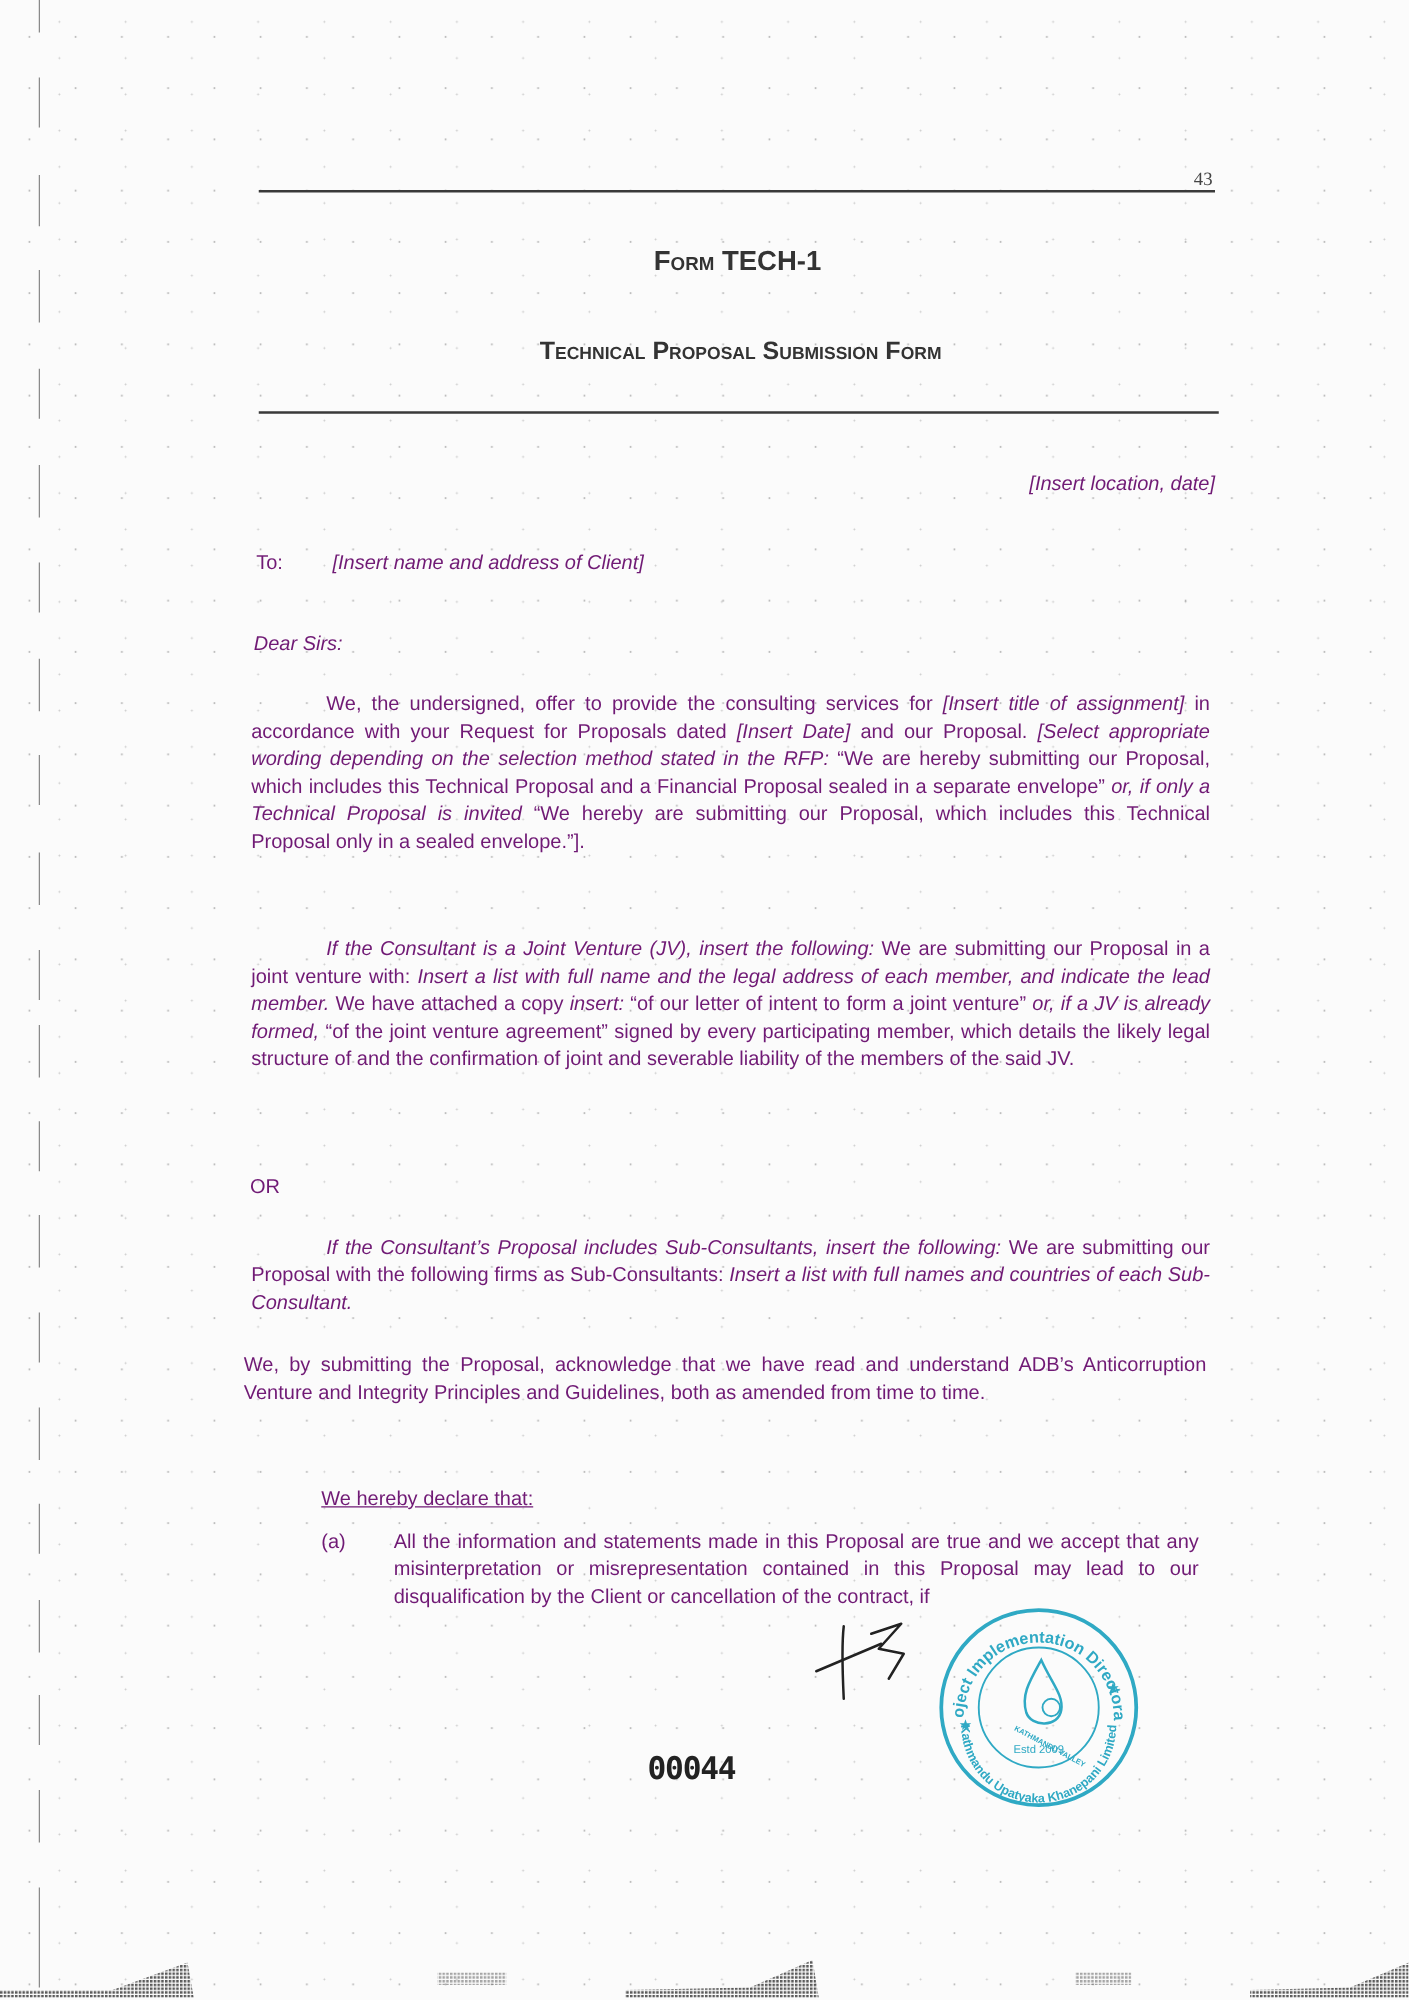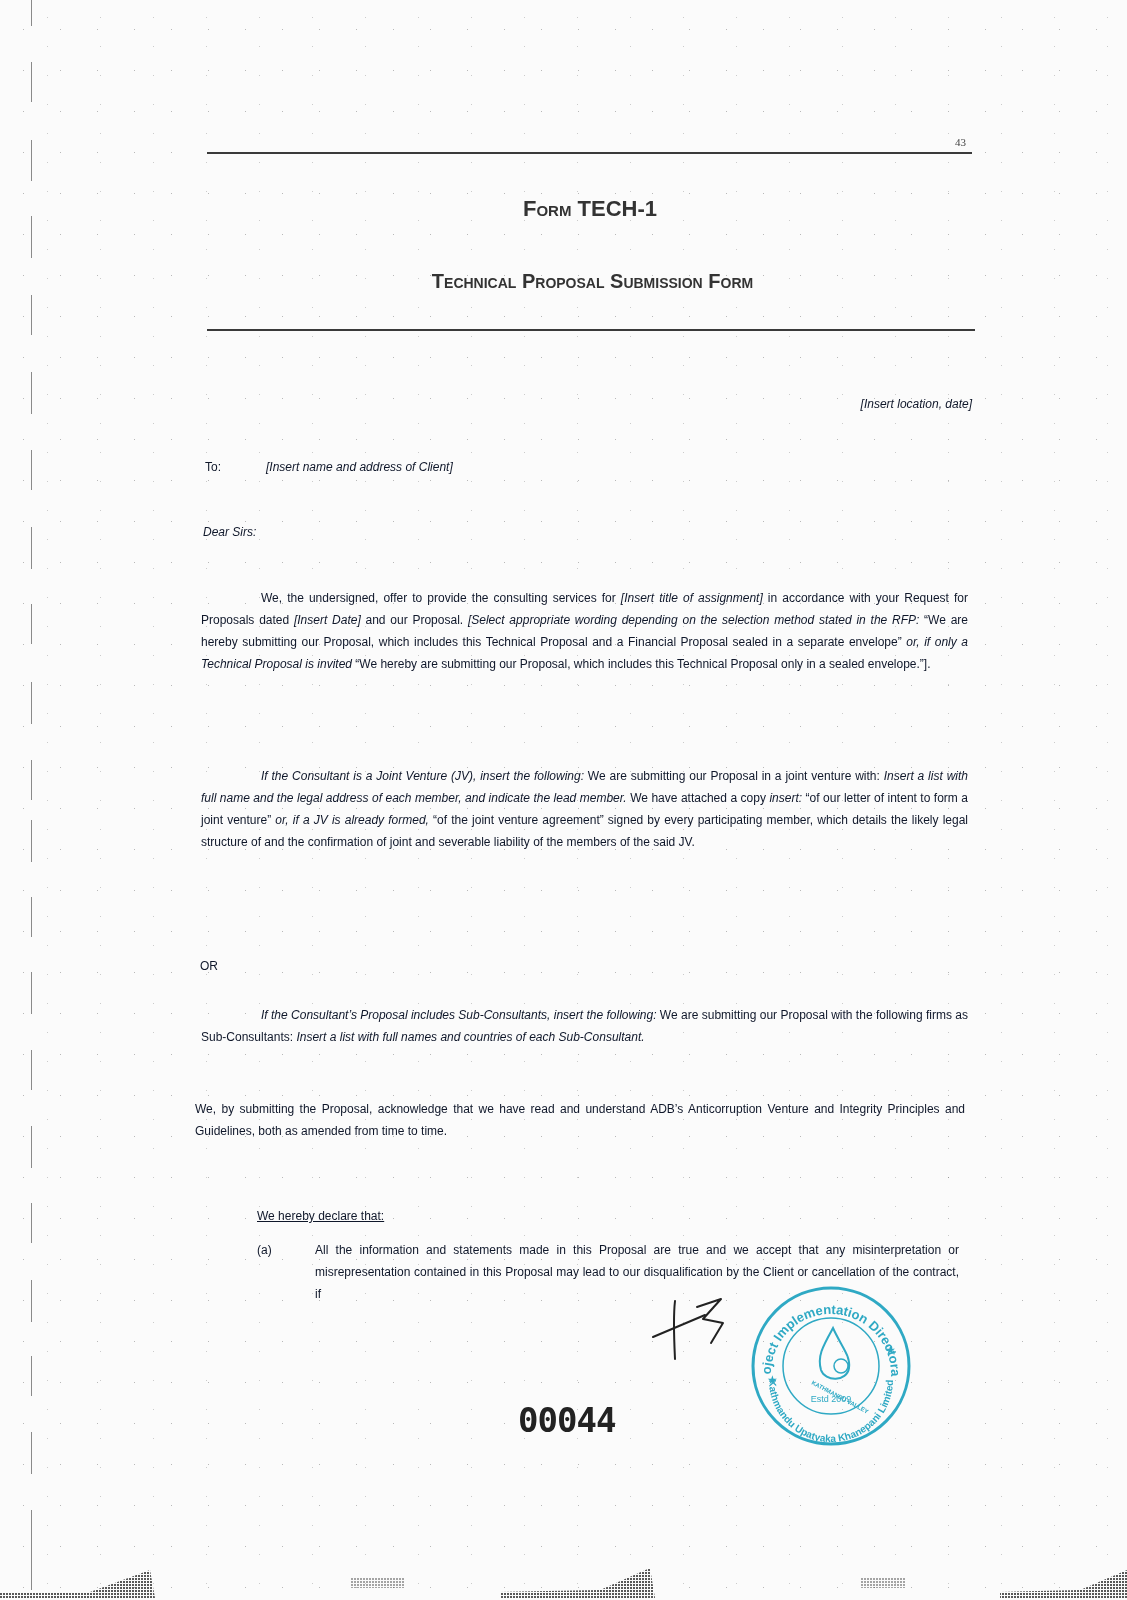"43" .page-number { font-size: 11px -> 15px }
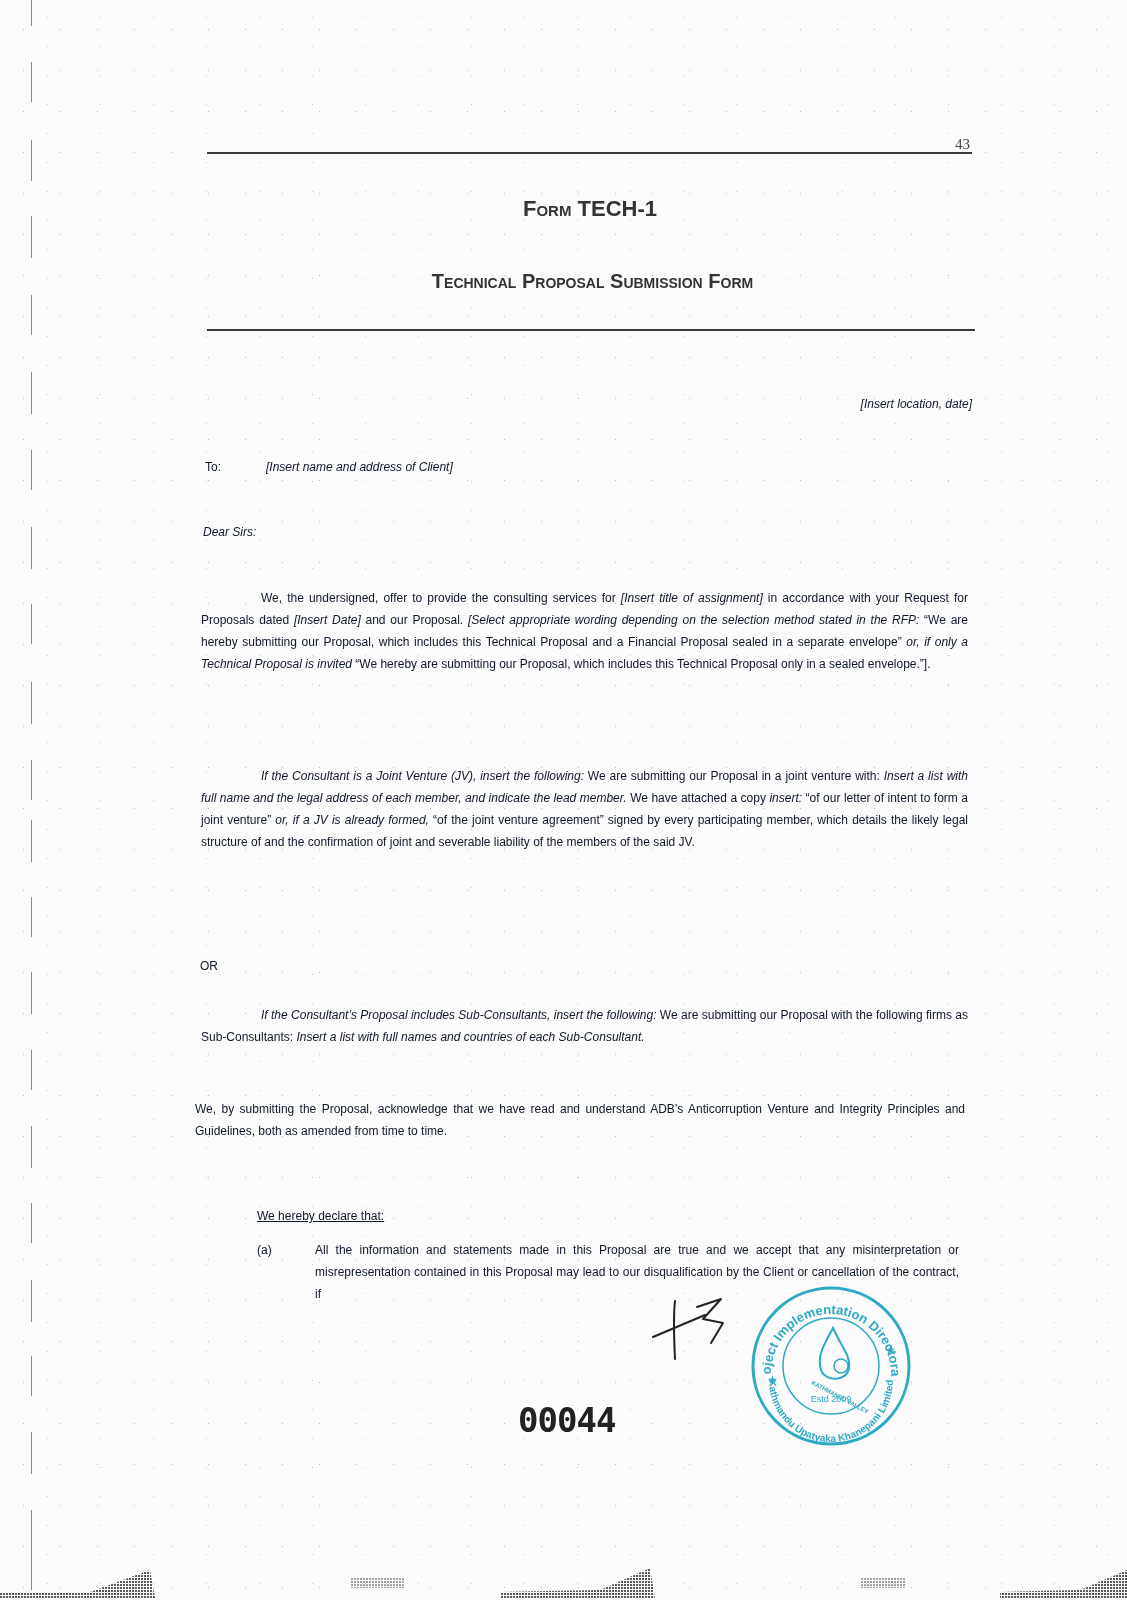"[Insert location, date]" .text { color: #0f172a -> #701a75; font-size: 12px -> 16px; margin-top: 16px -> none }
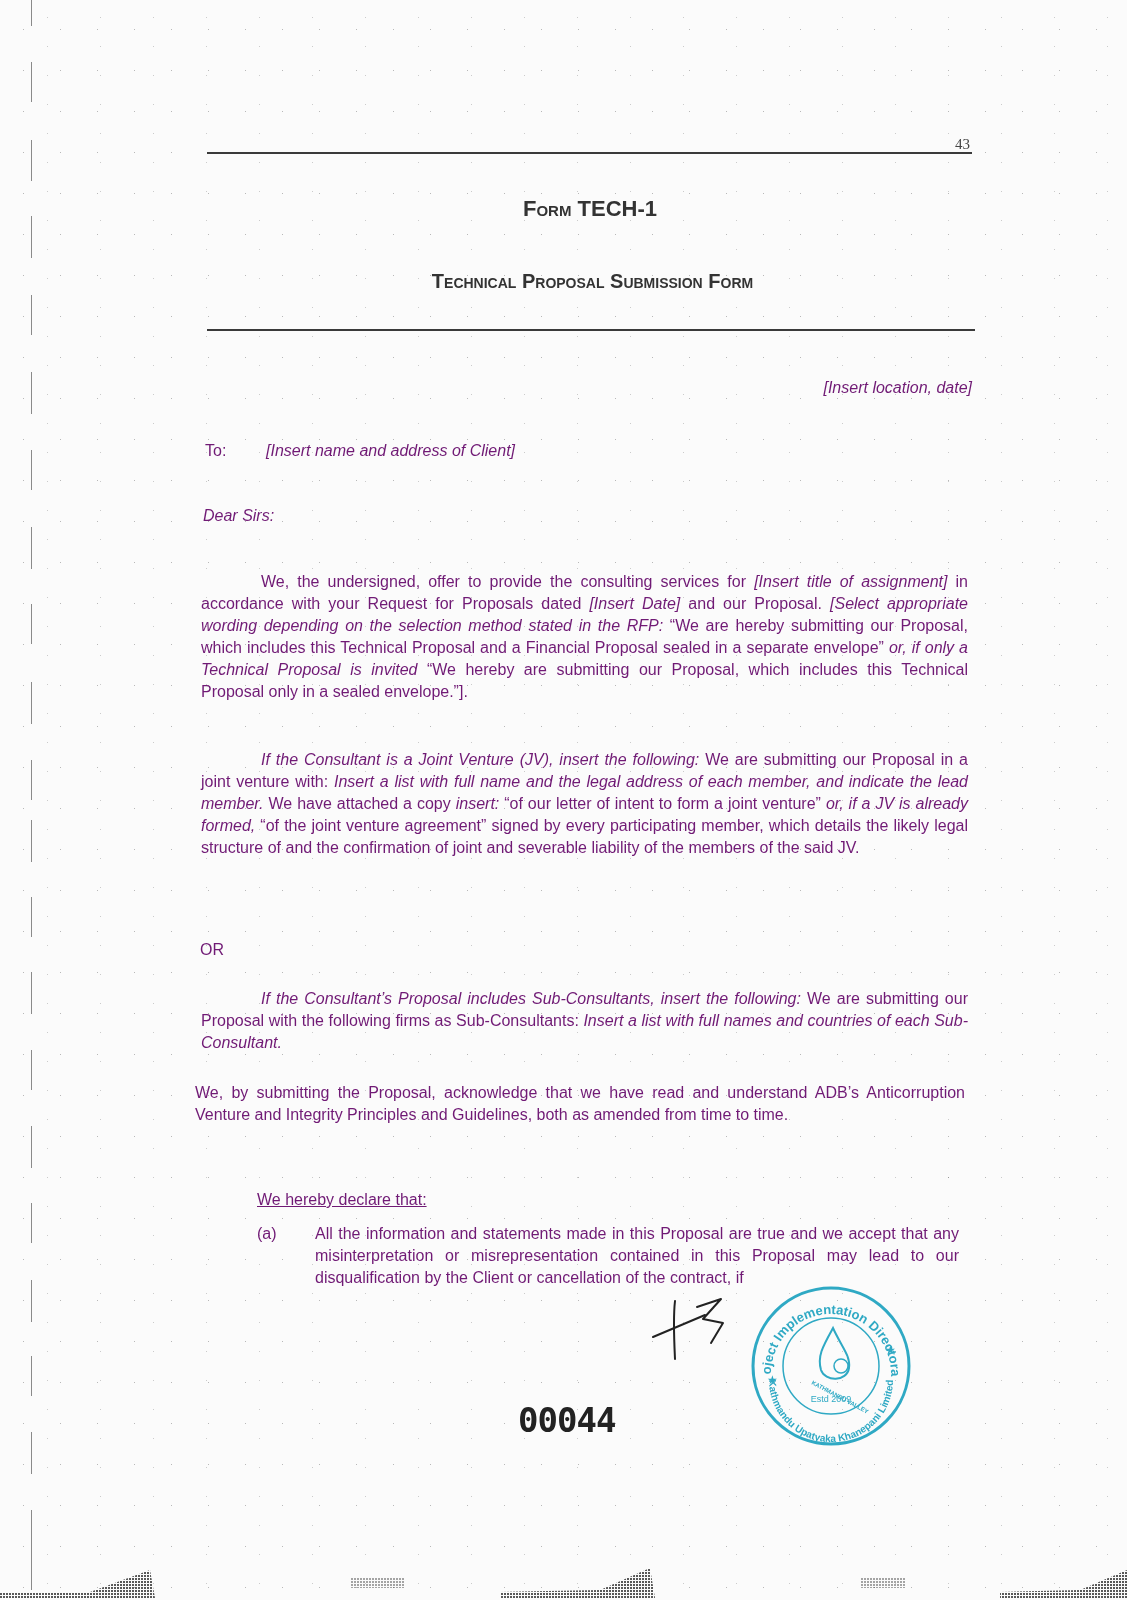"We, the undersigned, offer to" .p1 { top: 571px -> 553px }
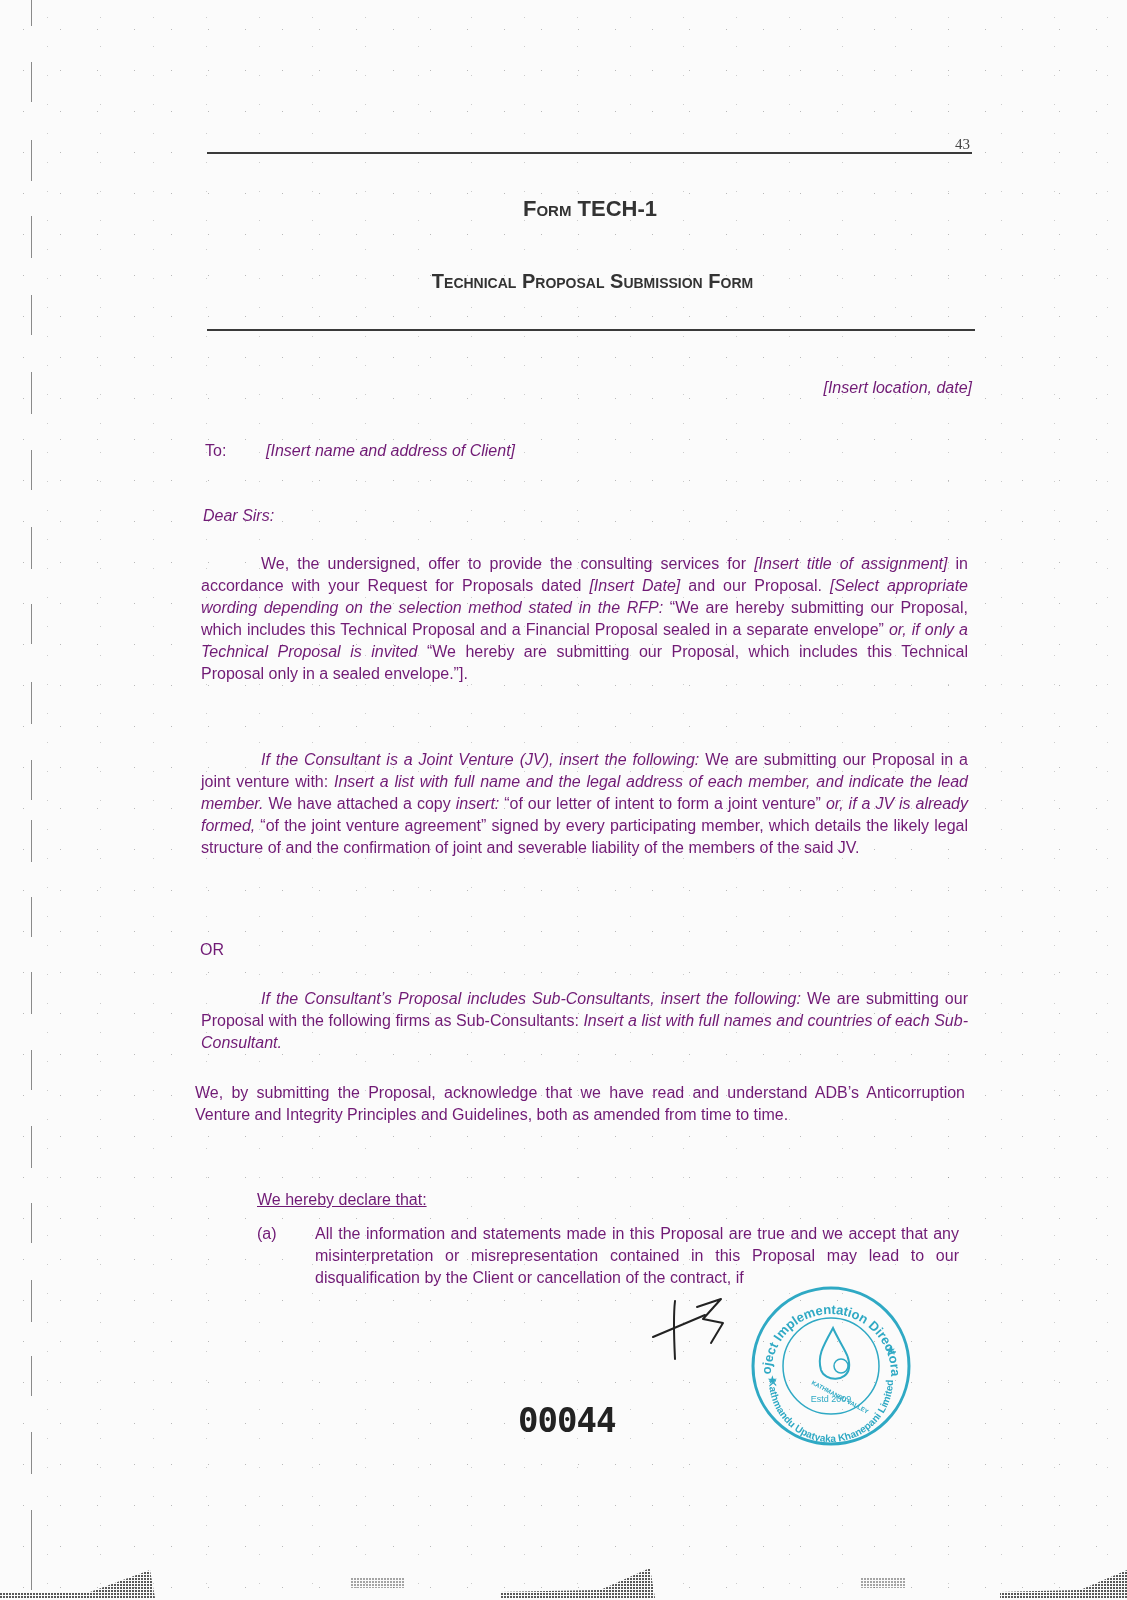"00044" .doc-number { font-size: 34px -> 25px }
